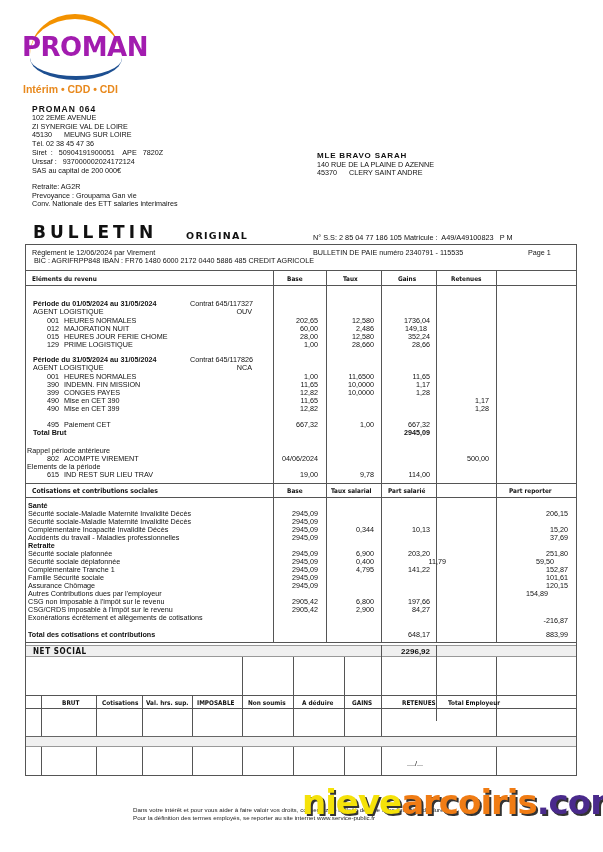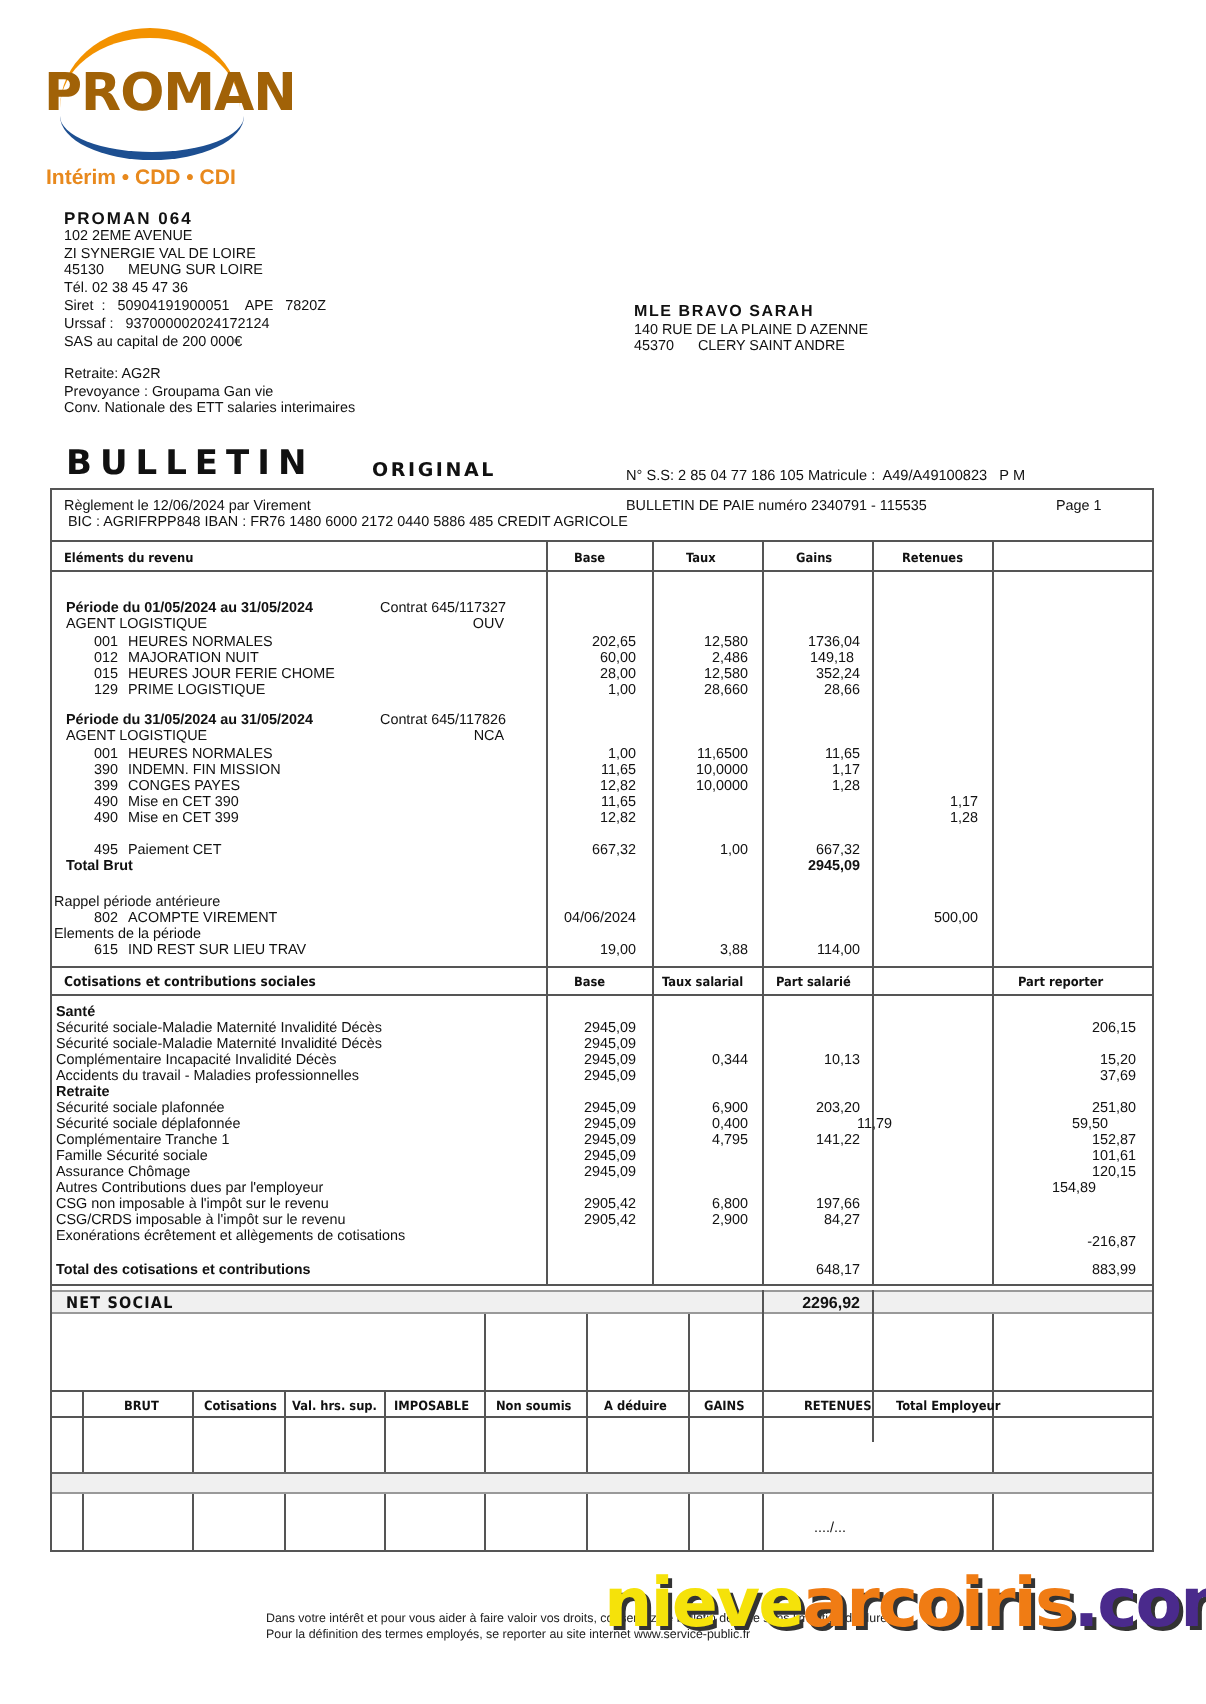"PROMAN" .logo-text { color: #a16207 -> #a21caf }
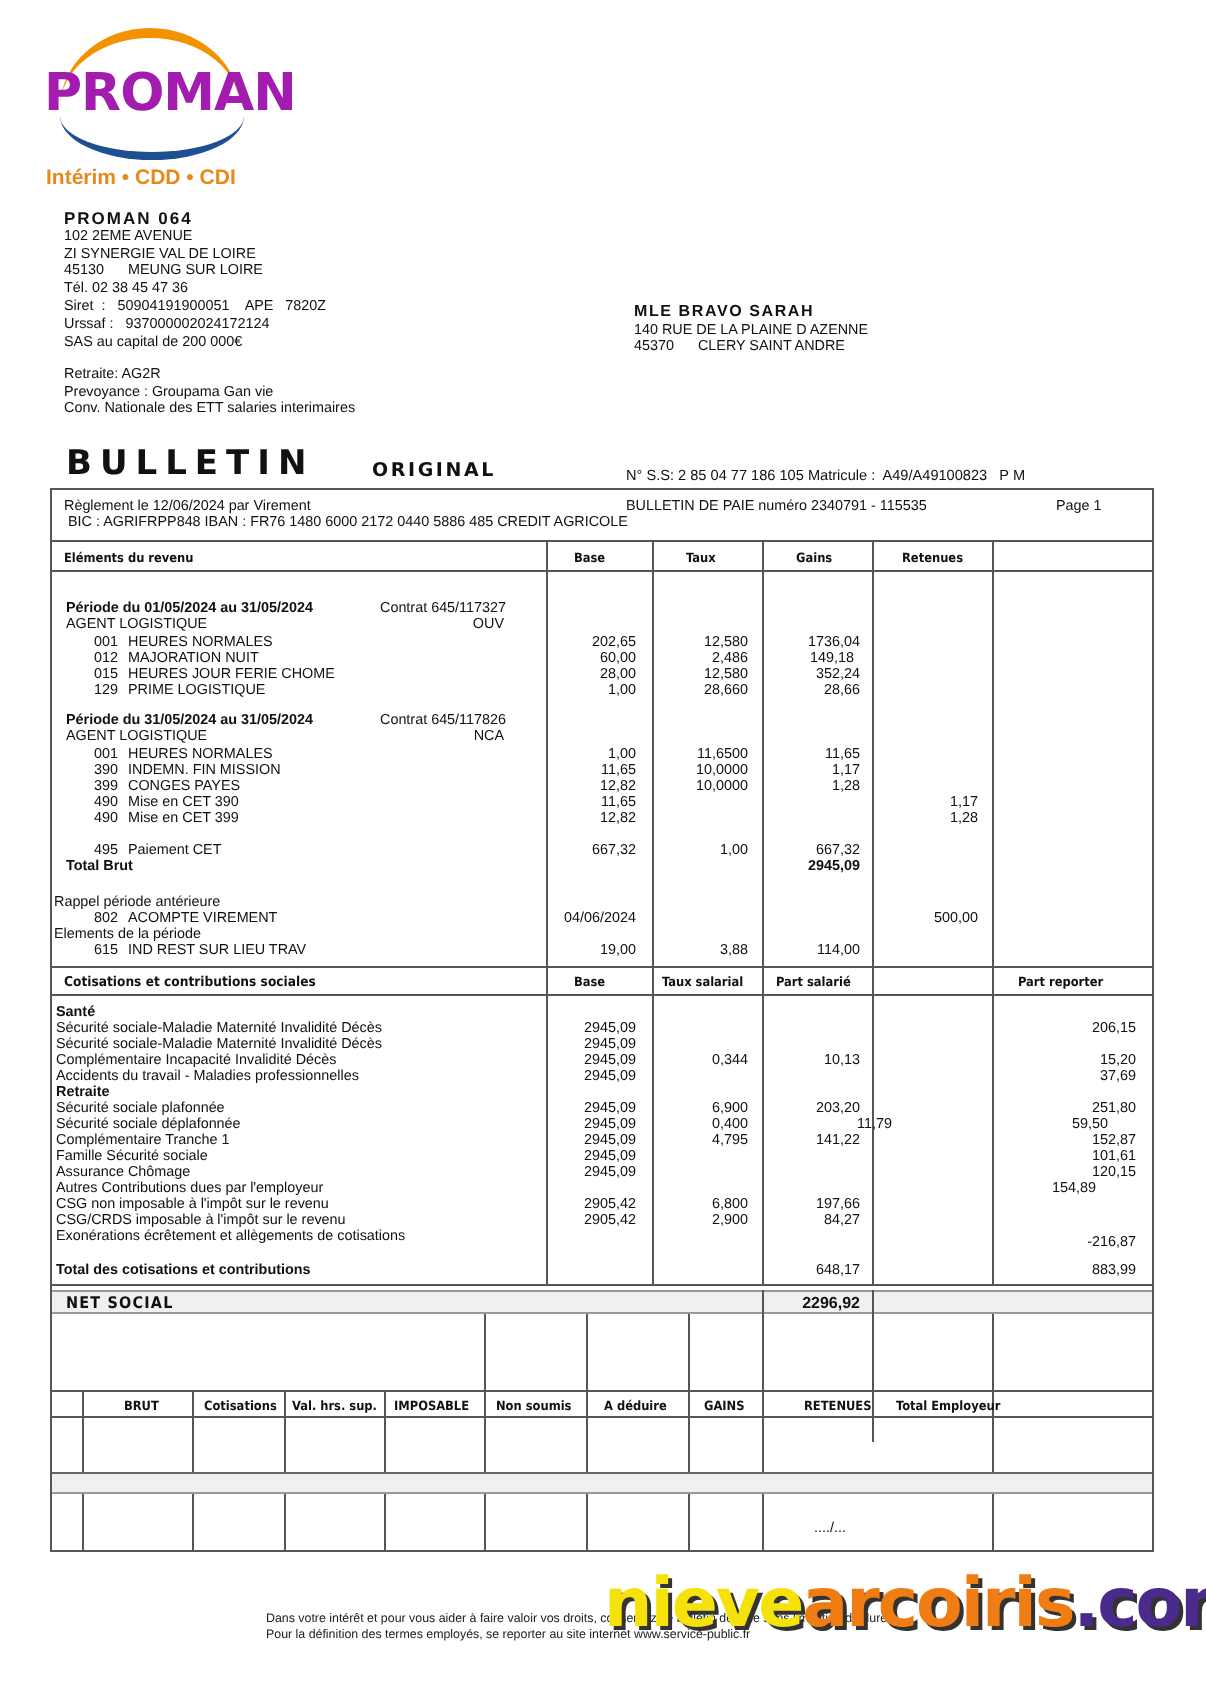"3,88" div.row { text: 3,88 -> 9,78 }
